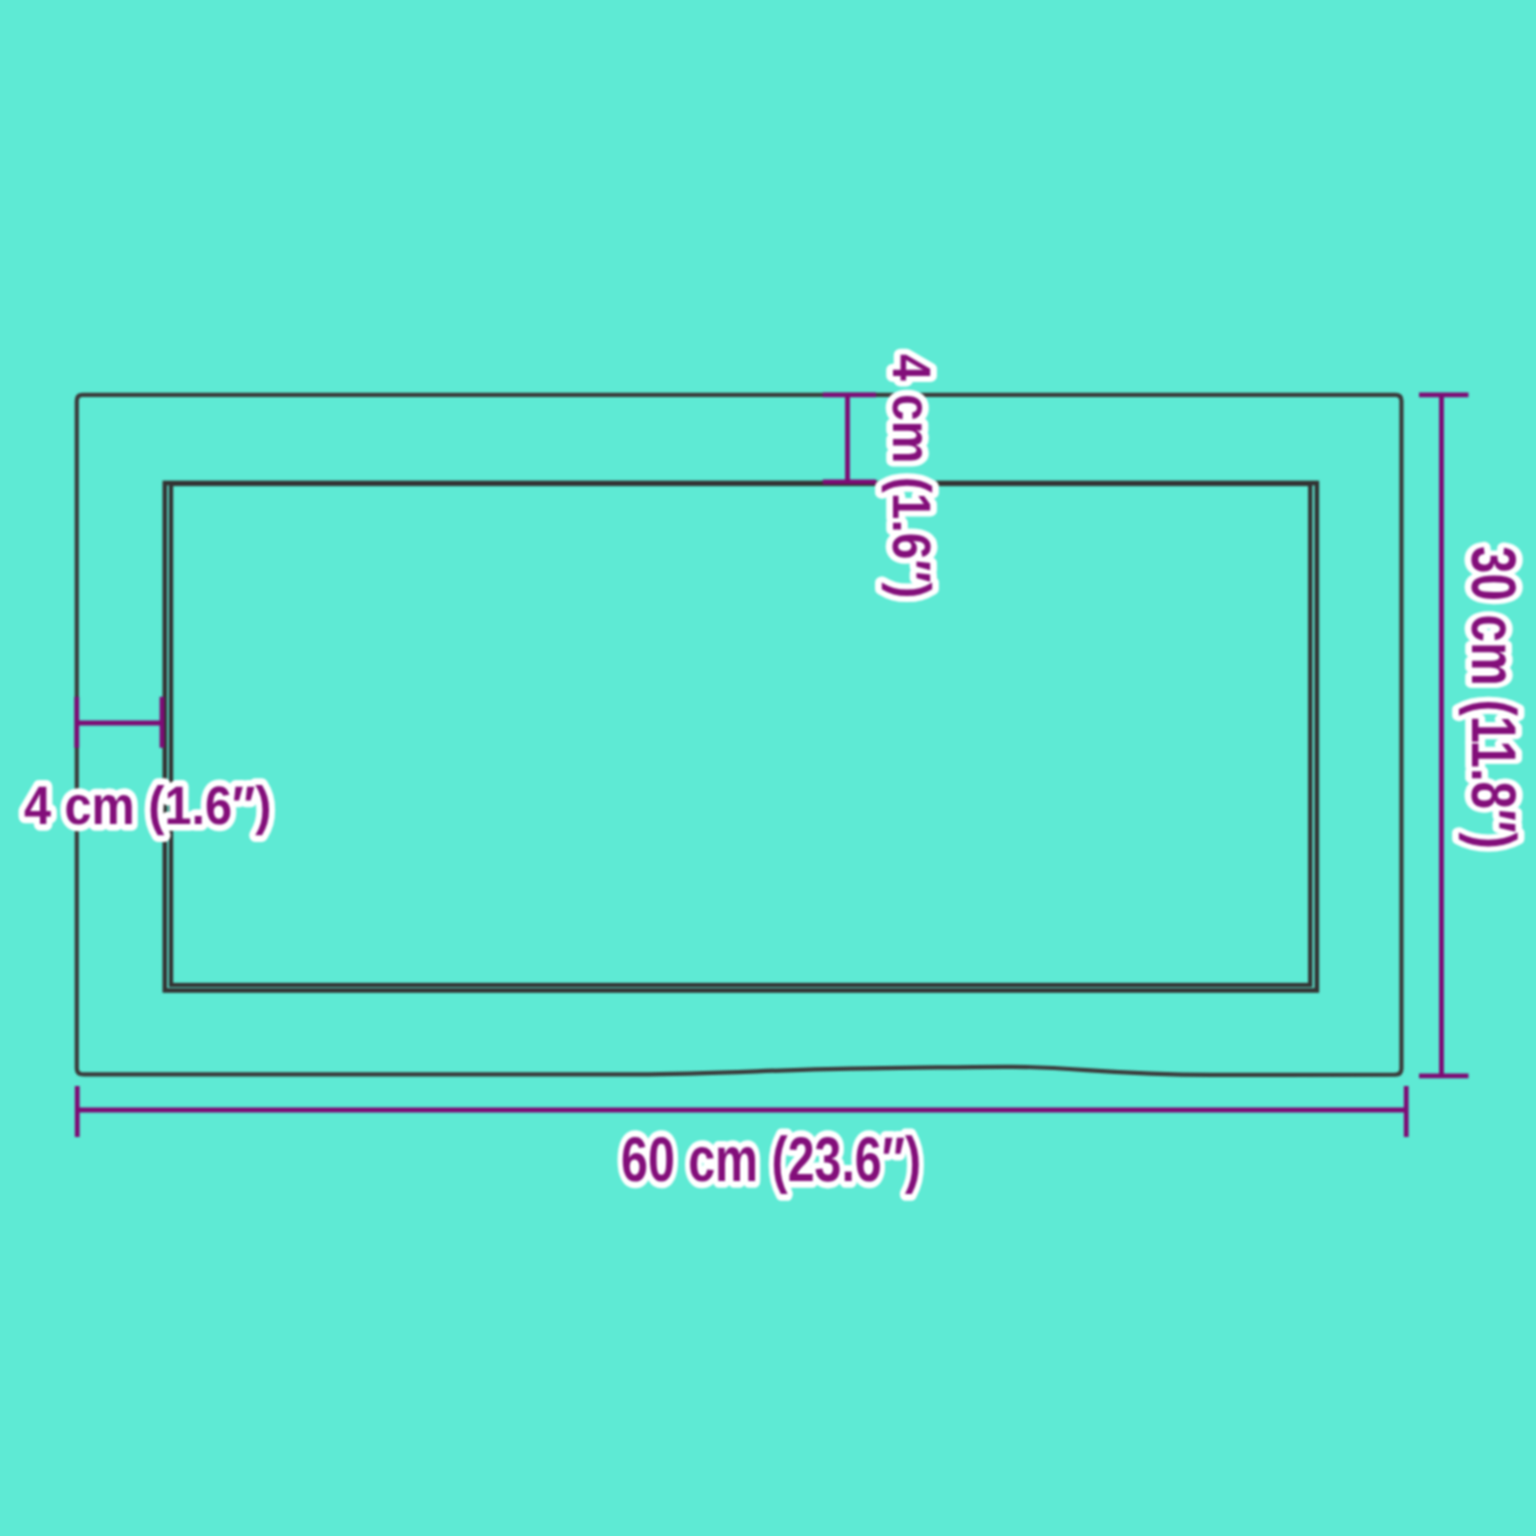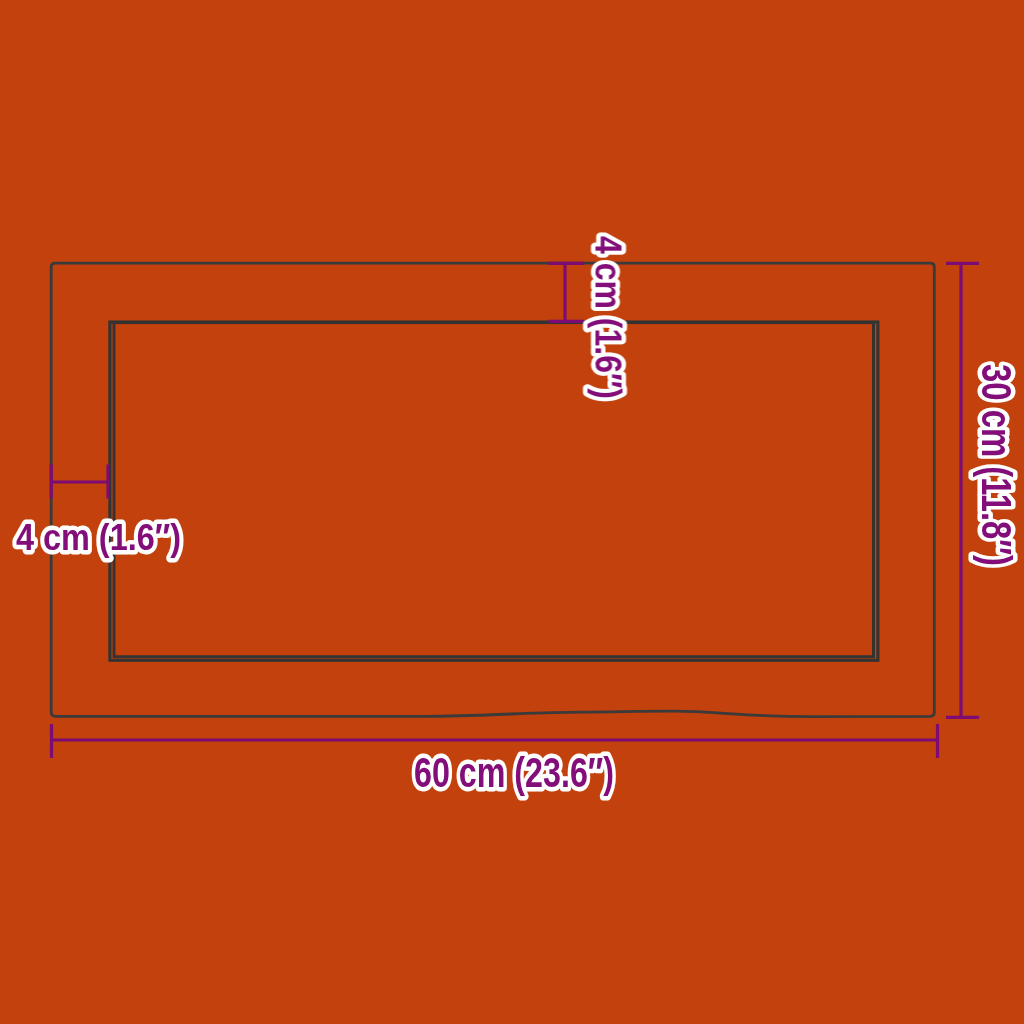"4 cm (1.6″)" .page { background: #c2410c -> #5eead4 }
